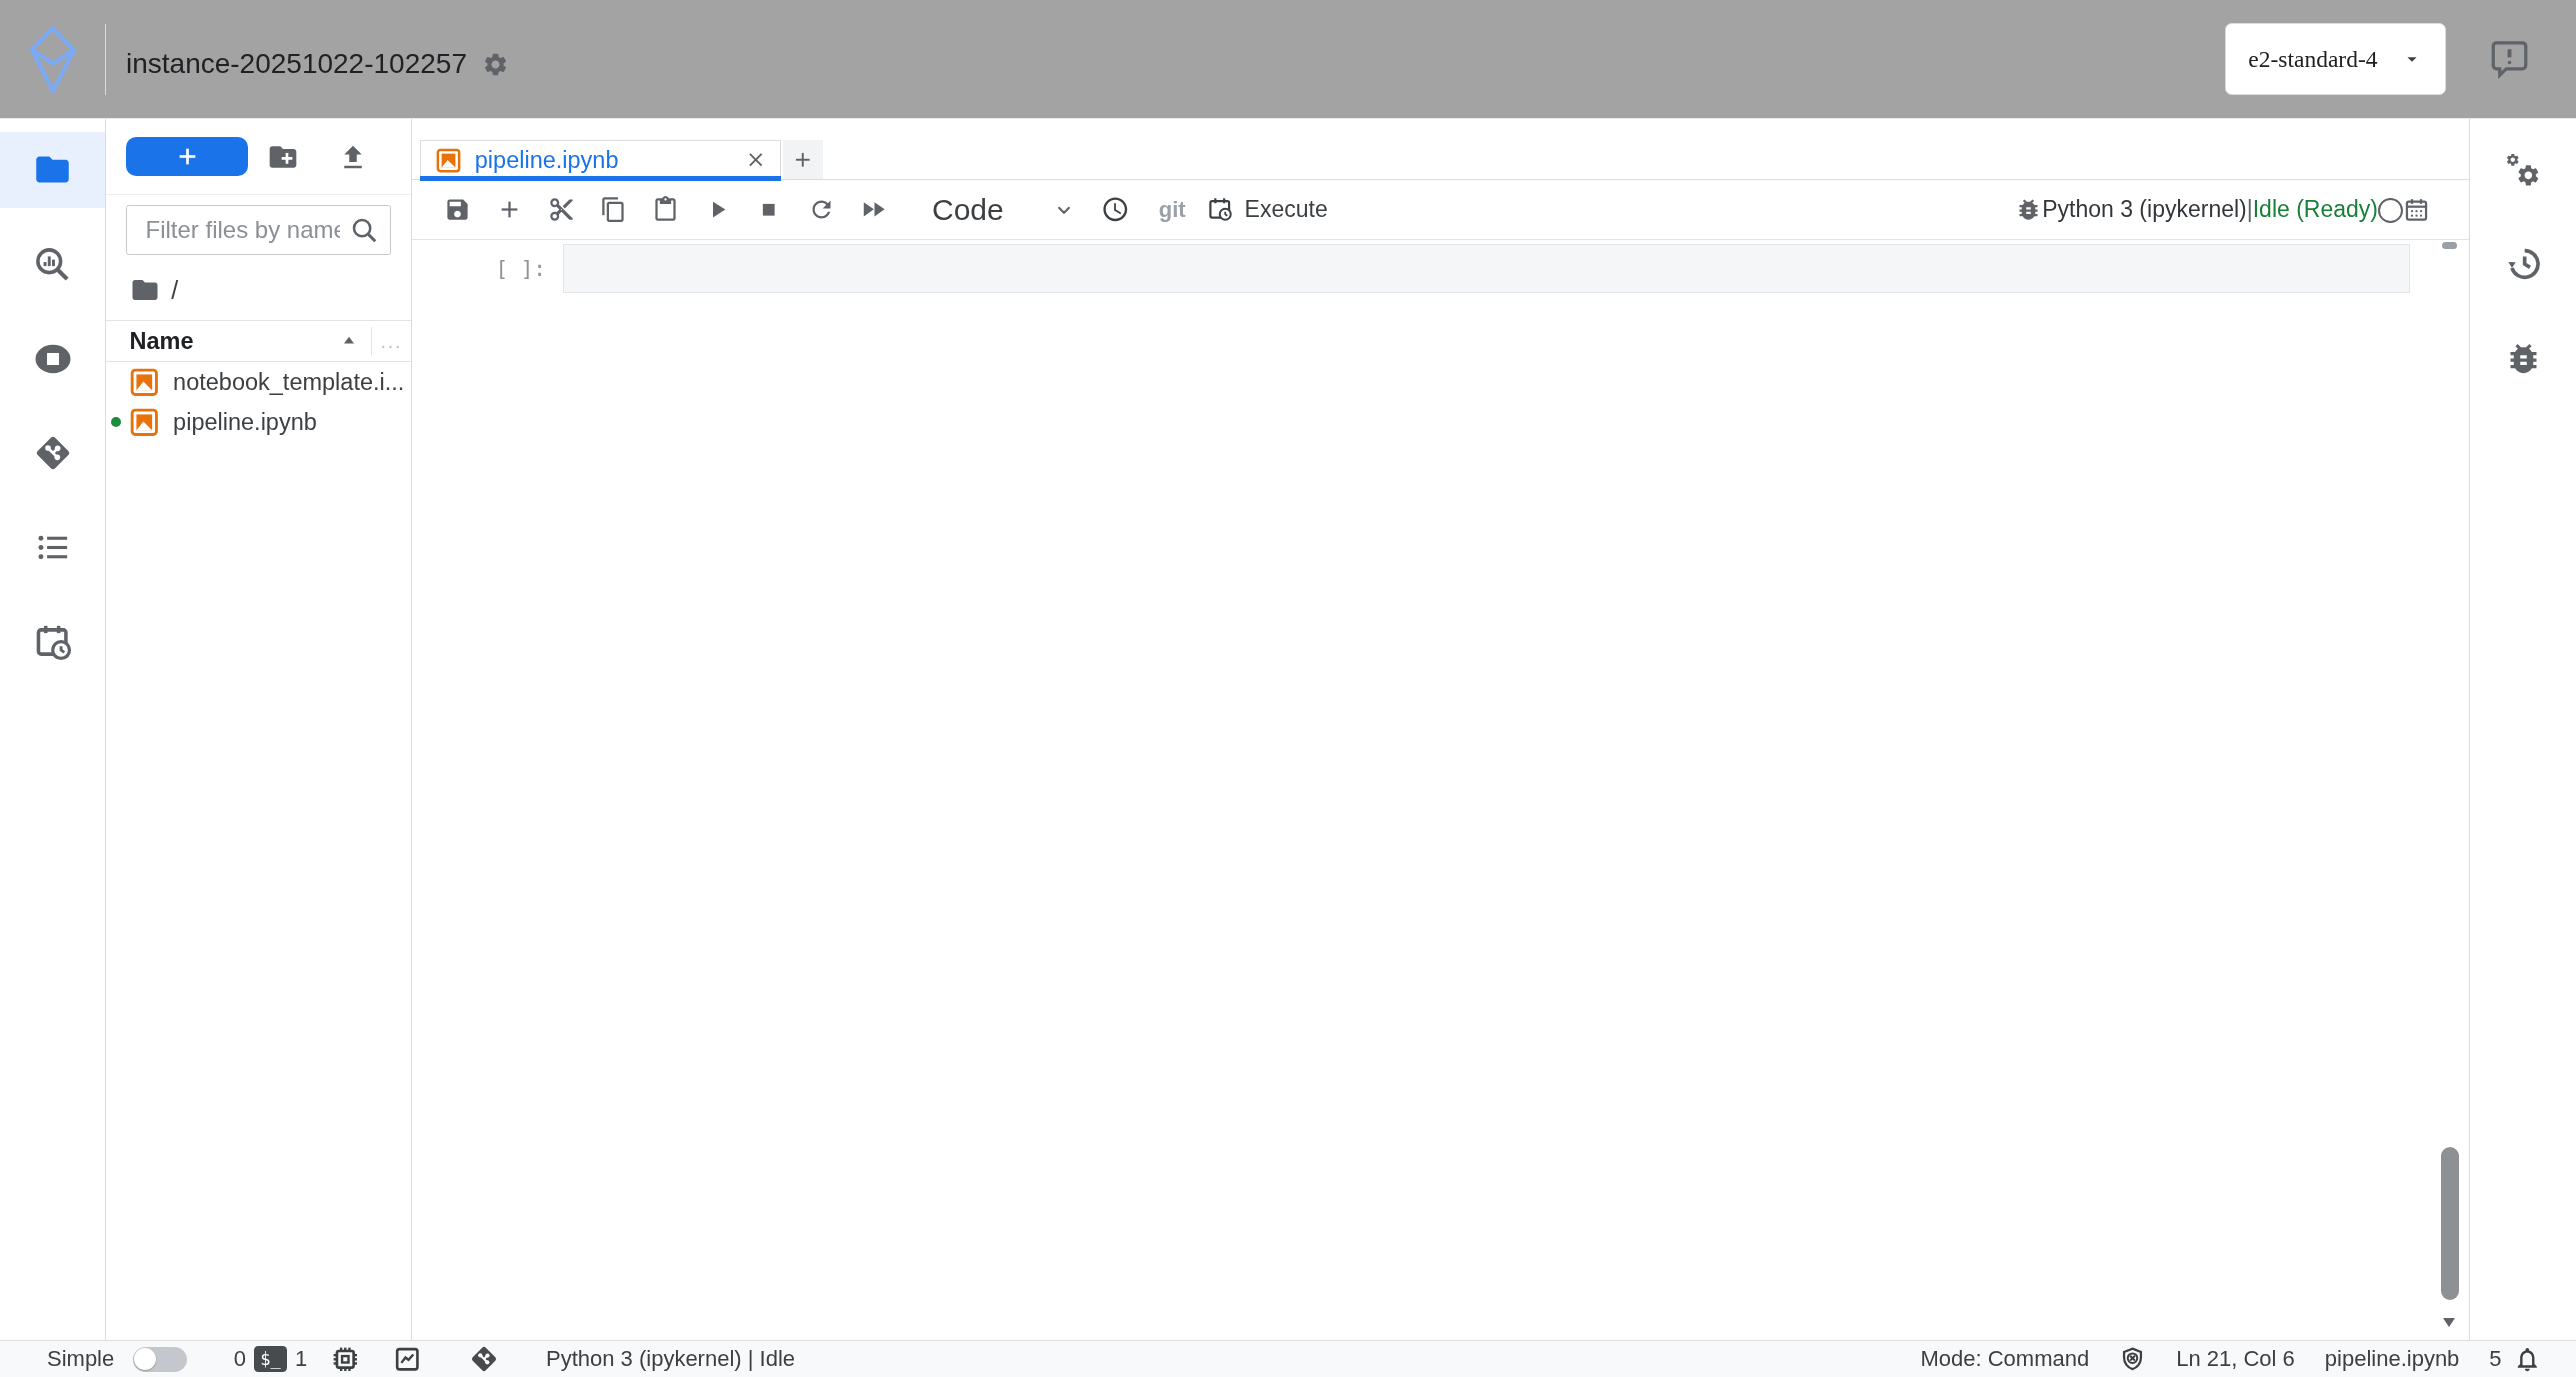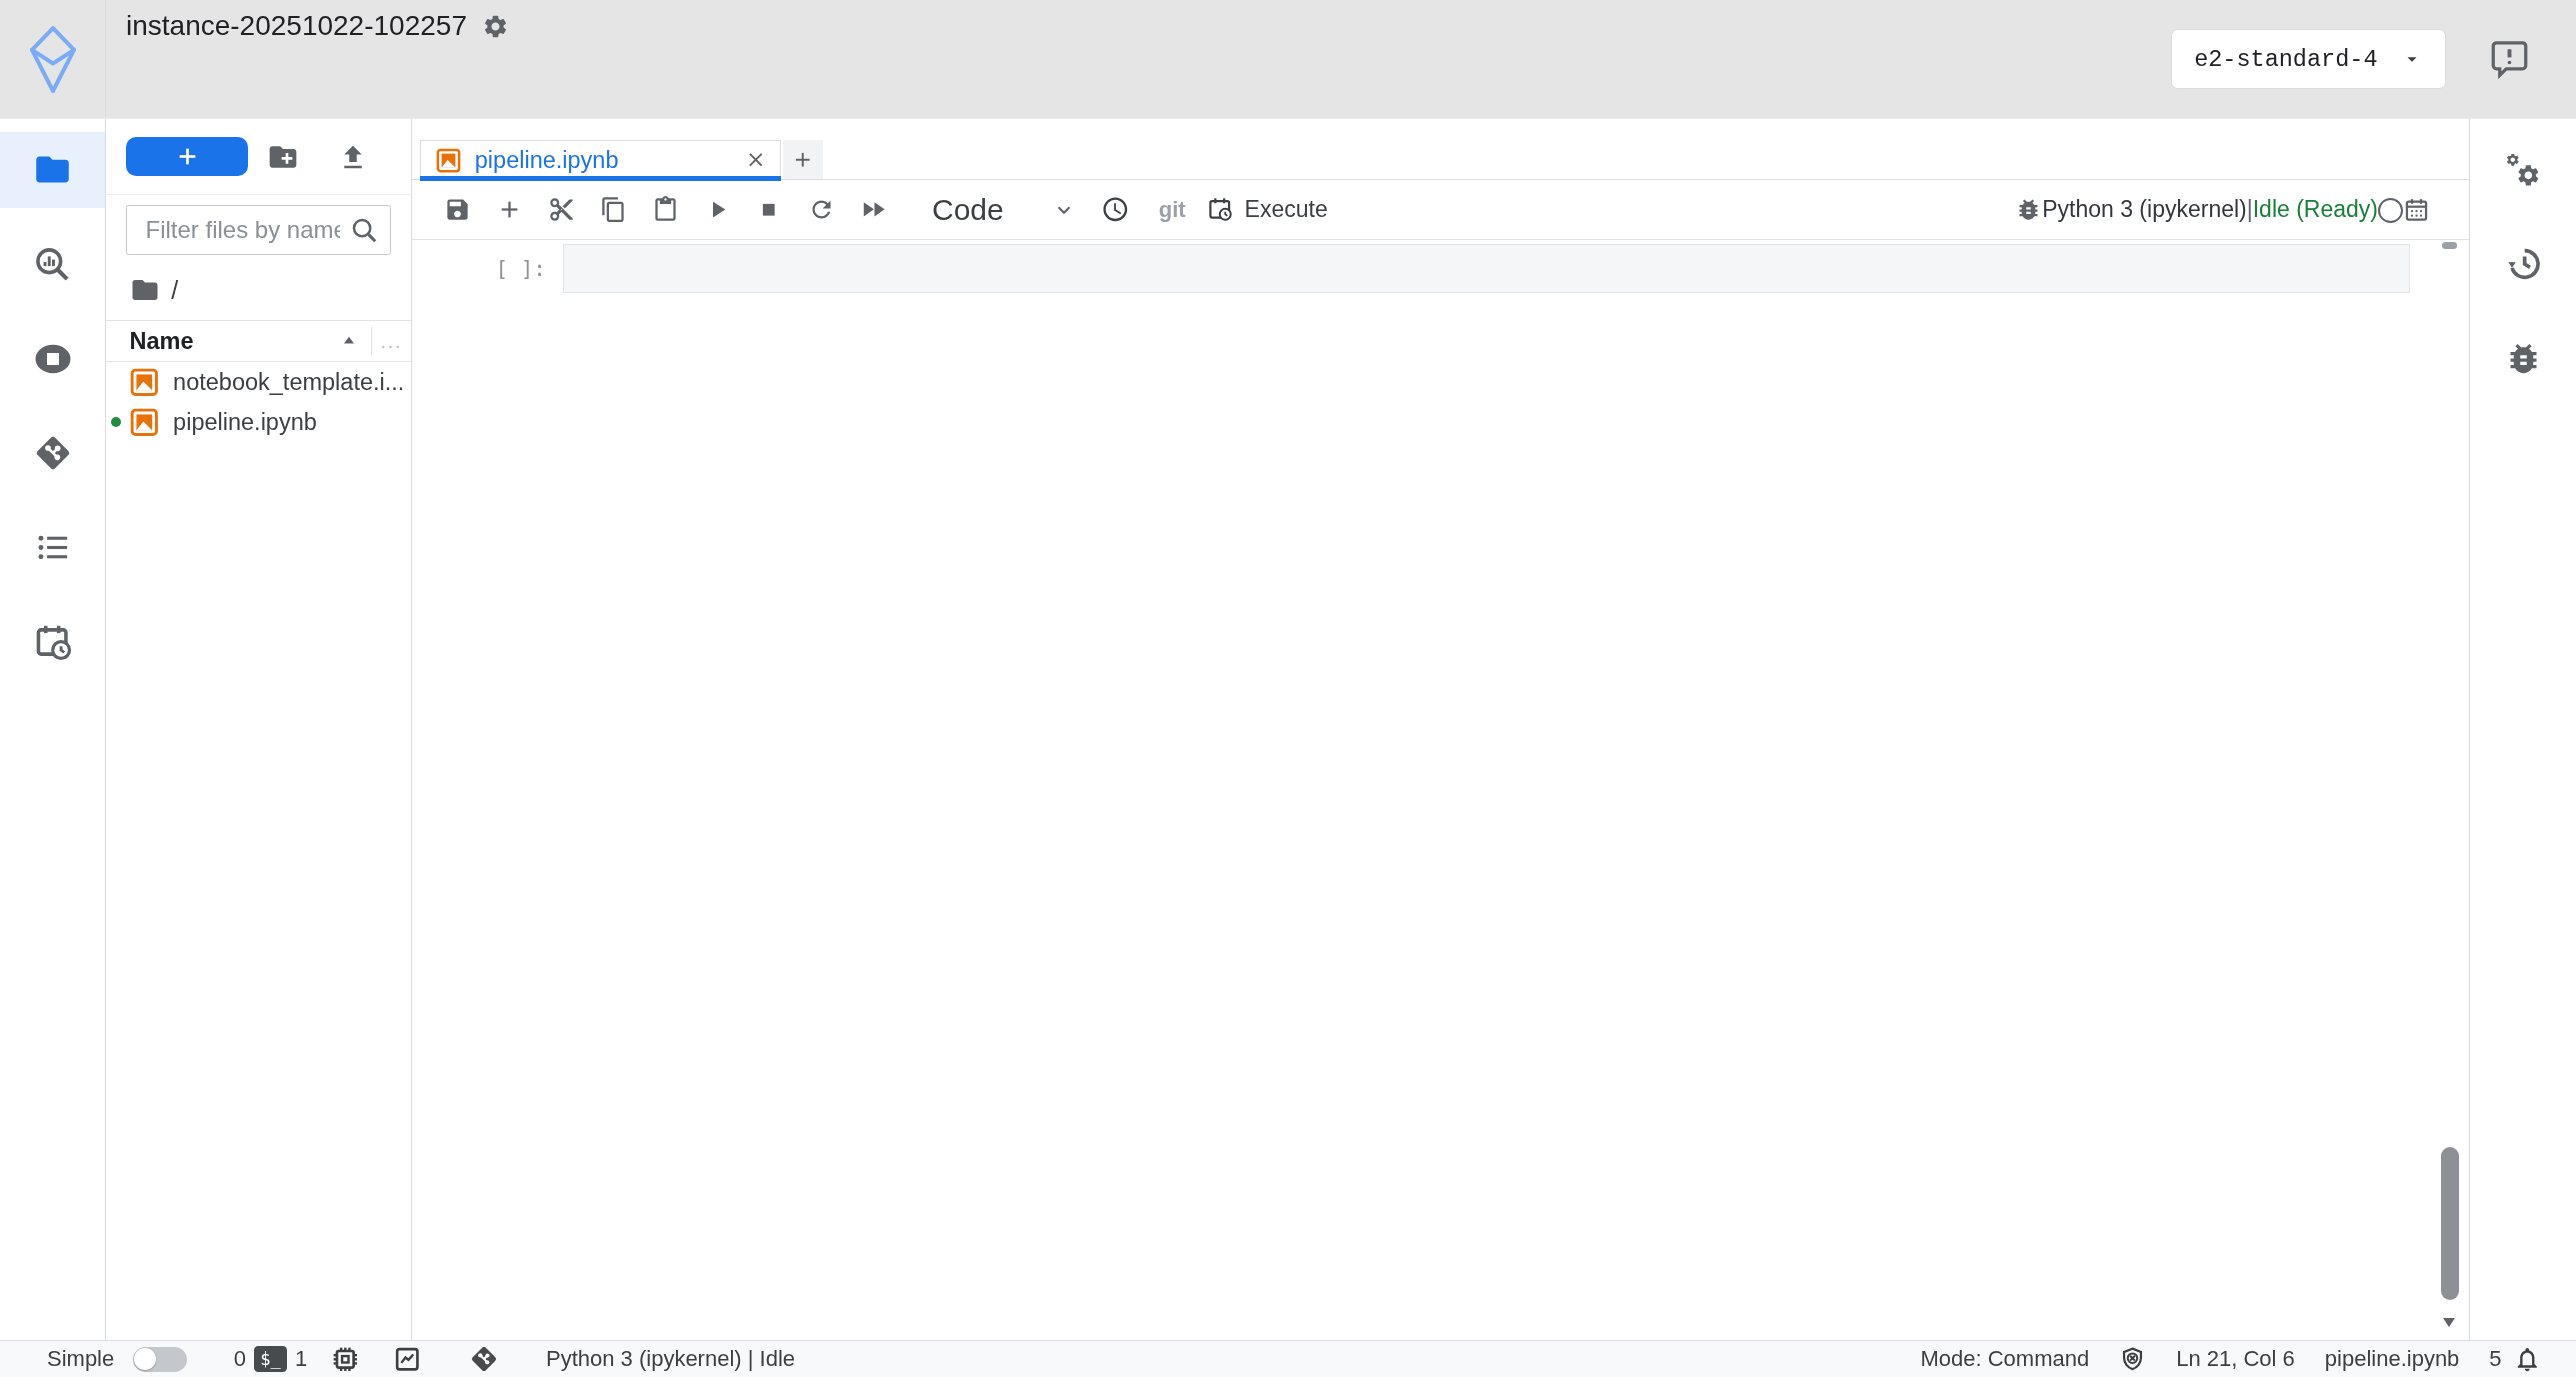"instance-20251022-102257" header { align-items: none -> center; background: #e5e5e5 -> #a3a3a3 }
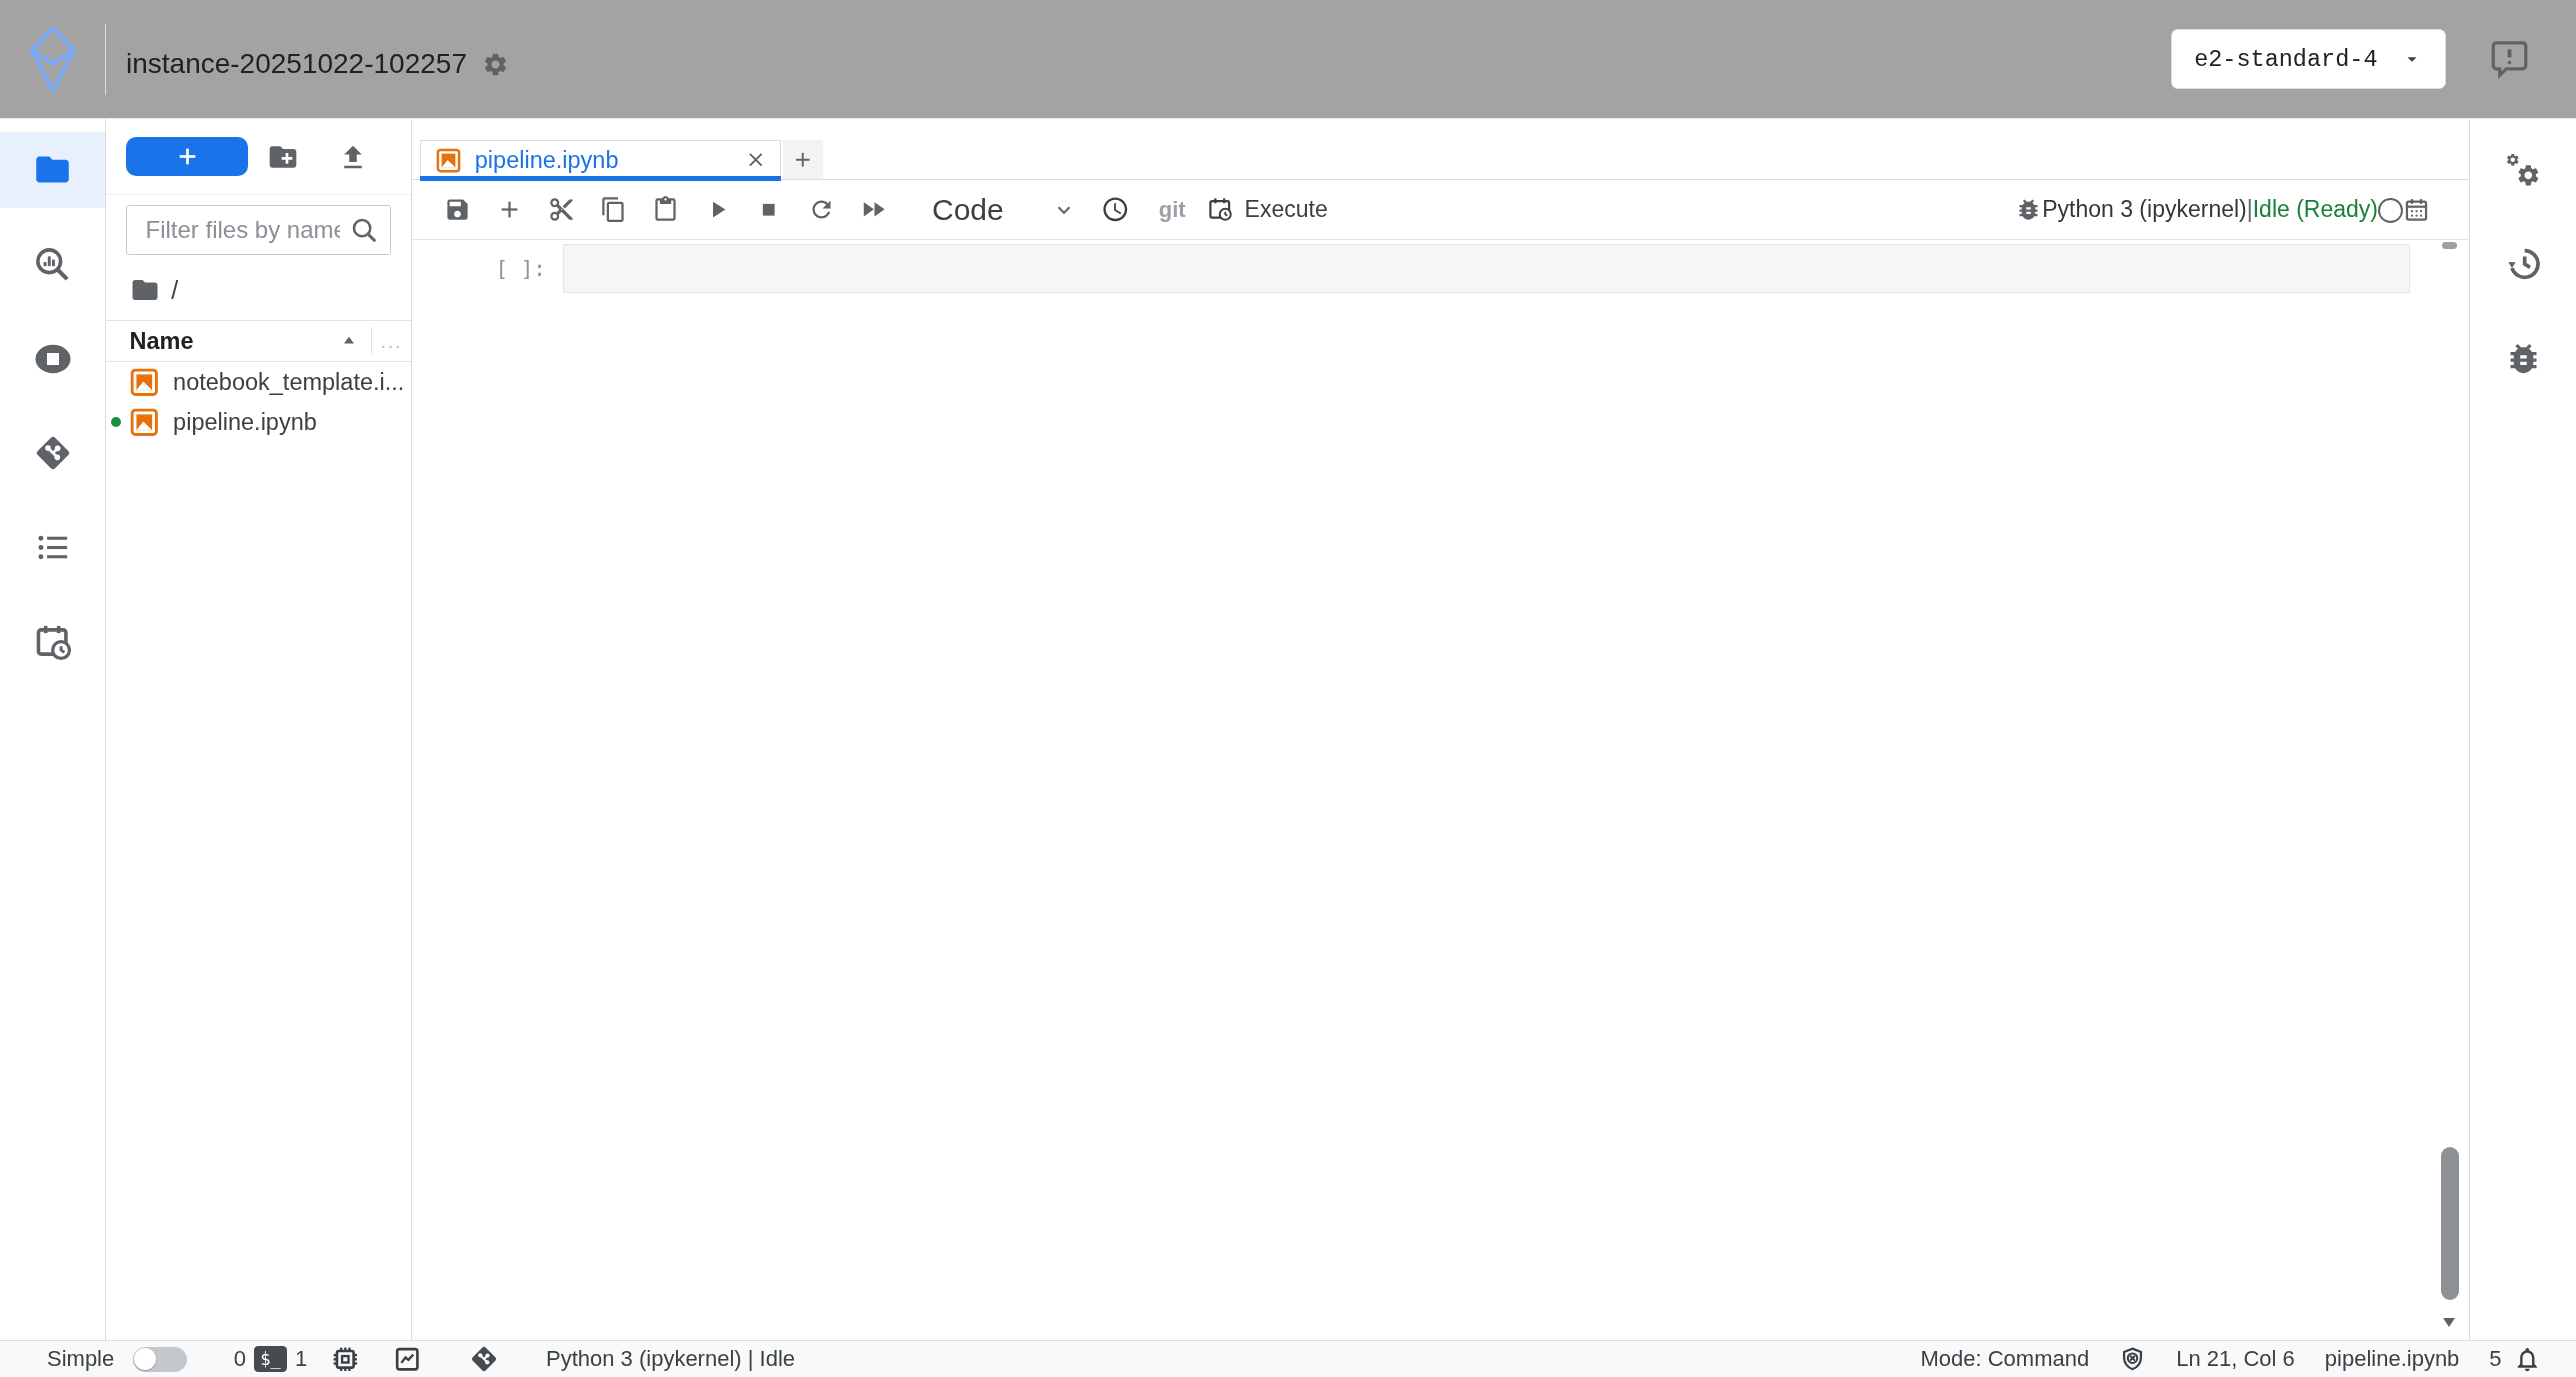"e2-standard-4" .machine-btn { font-family: Liberation Mono, monospace -> Liberation Serif, serif; height: 60px -> 72px }
